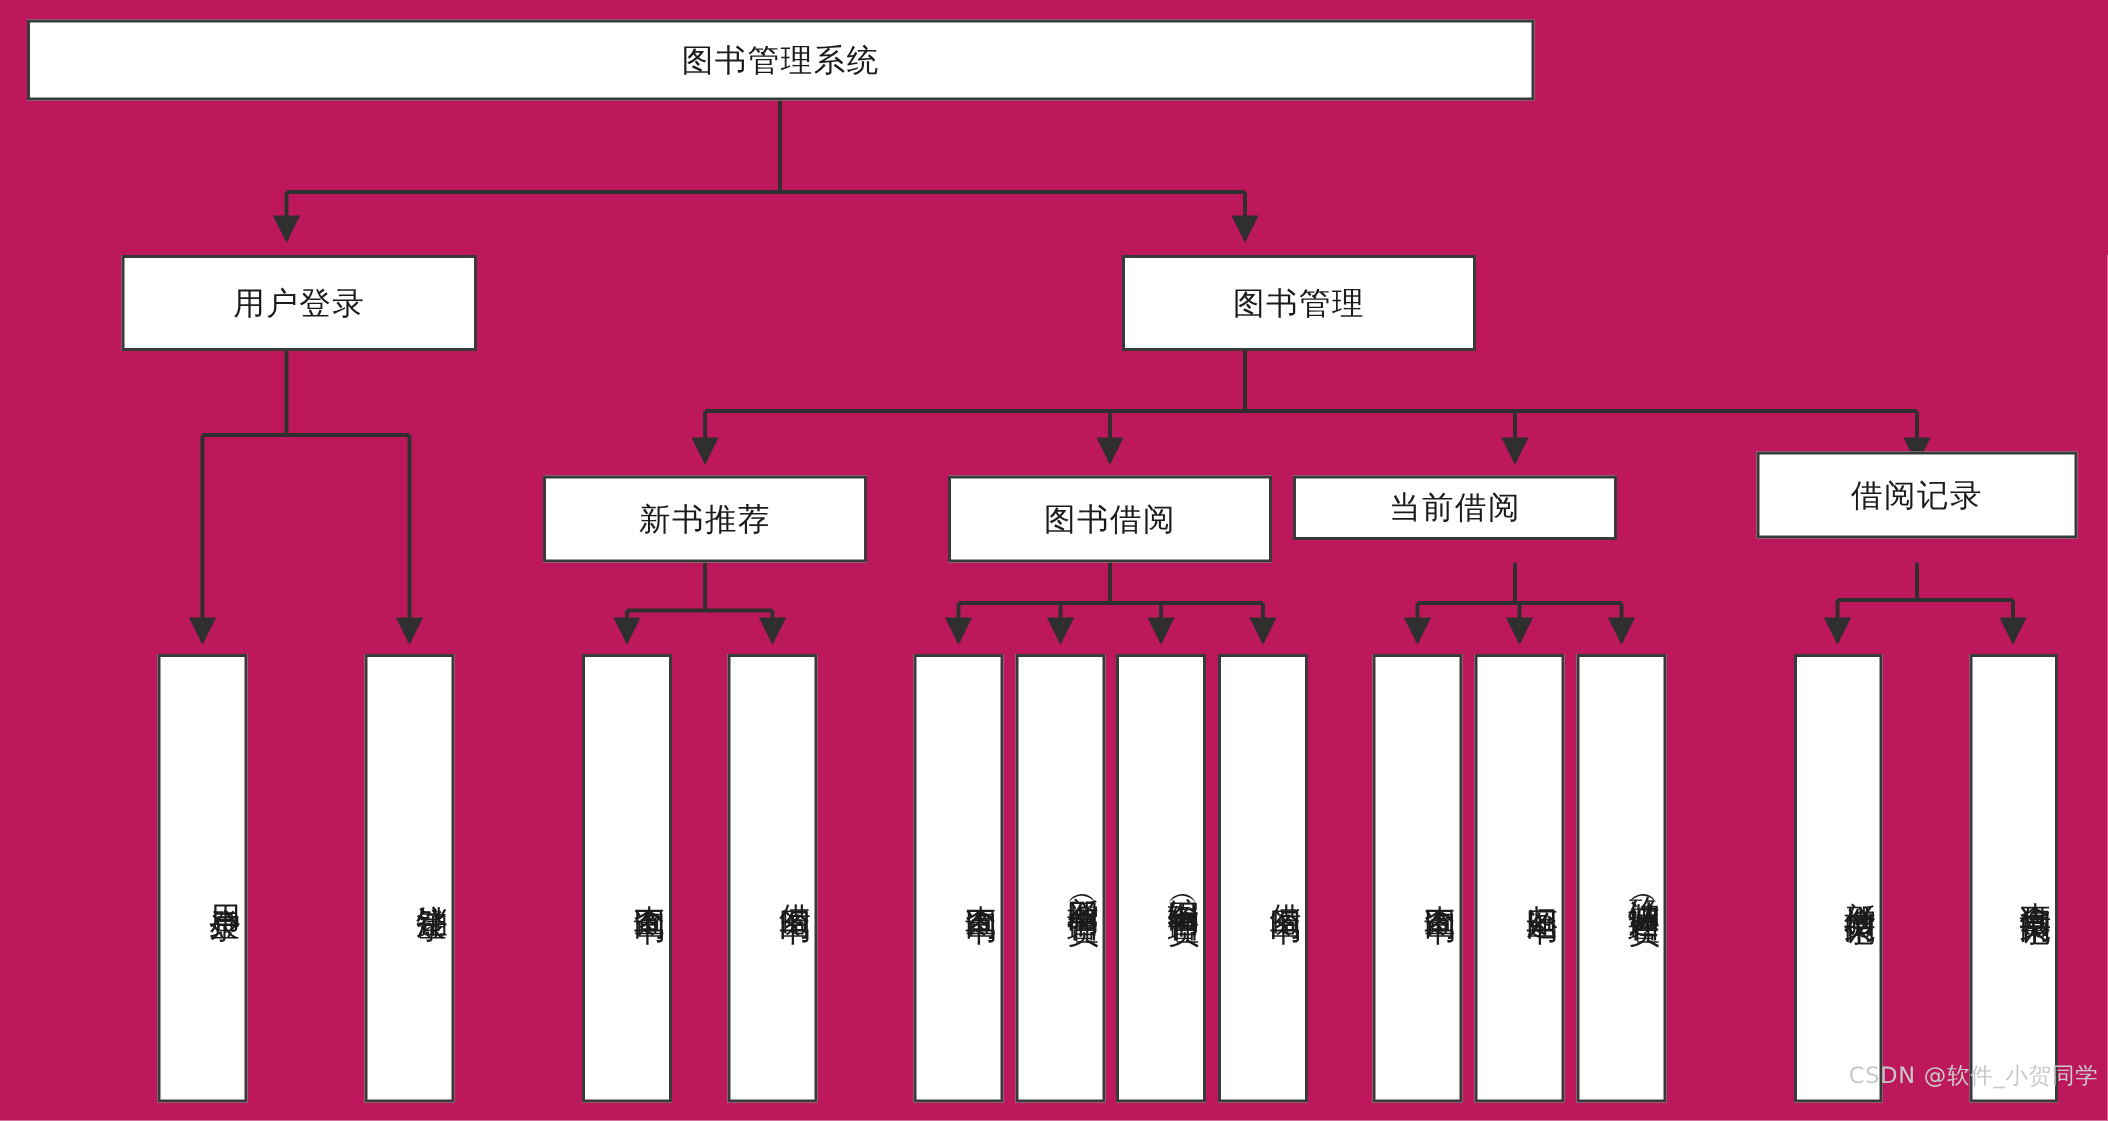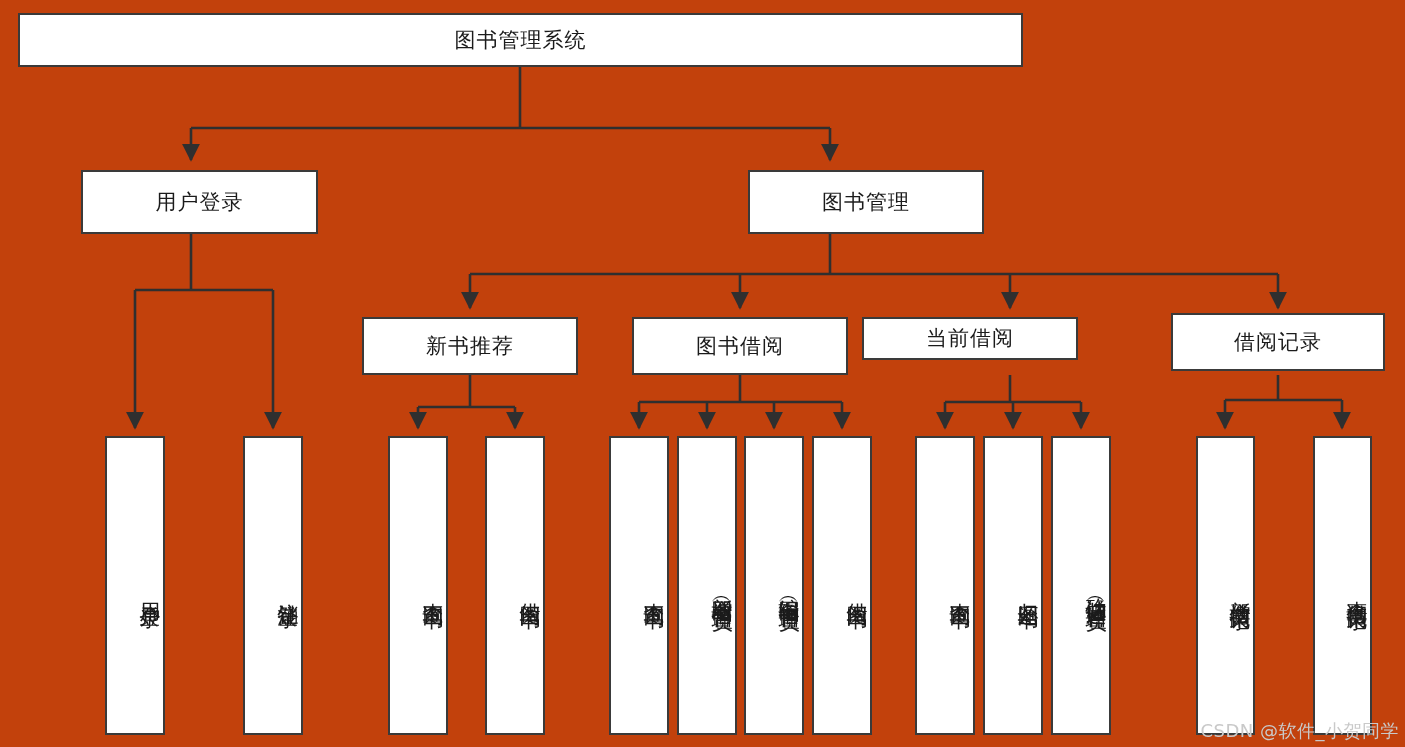"图书管理系统" #stage { background: #c2410c -> #be185d }
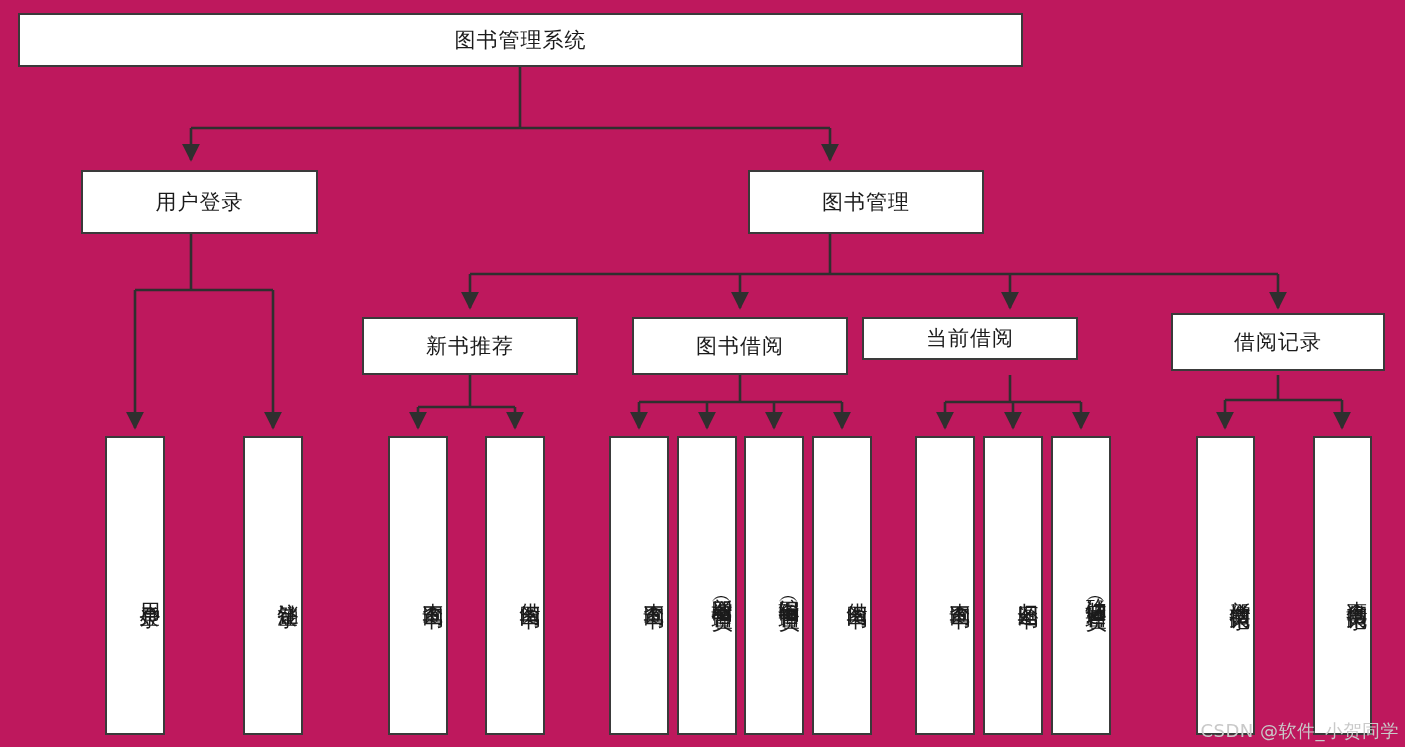"借阅记录" div.node { top: 313px -> 301px }
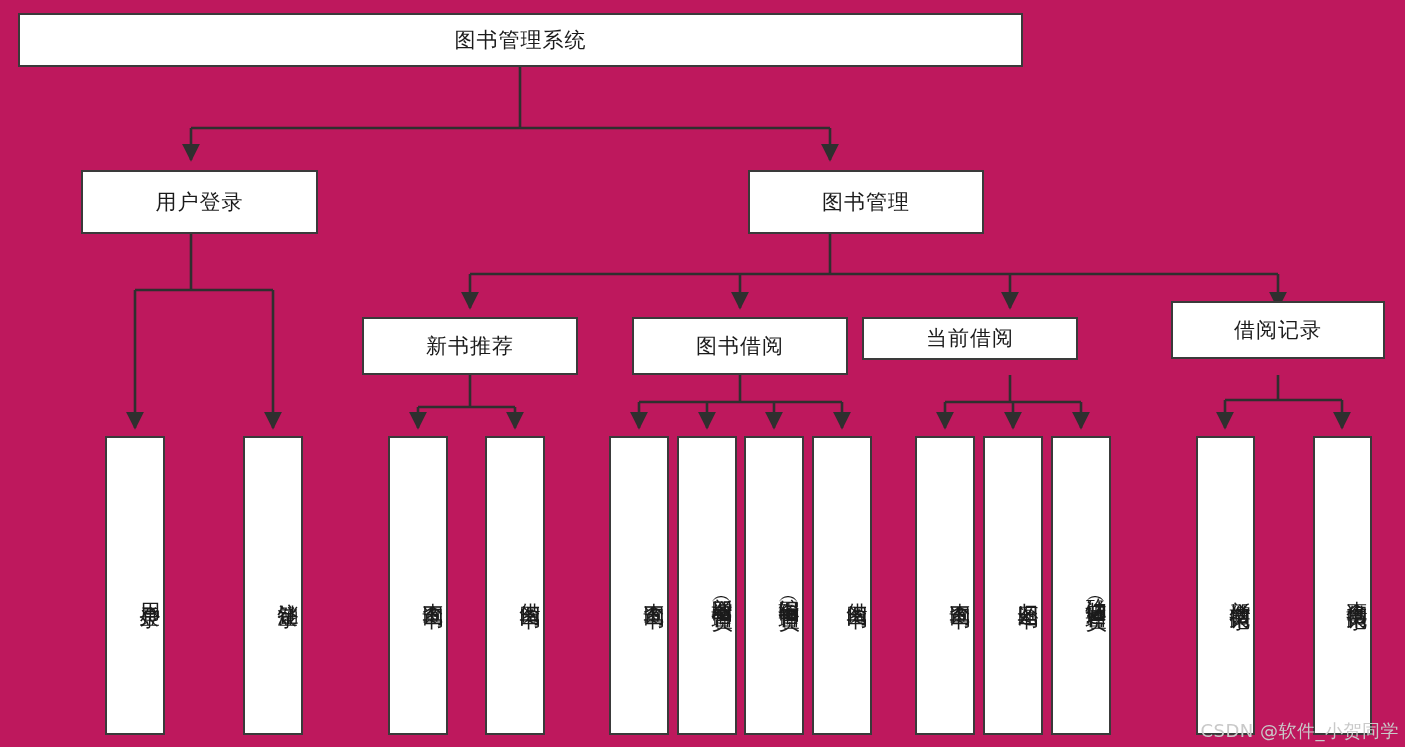"CSDN @软件_小贺同学" .watermark { bottom: 4px -> 20px; font-size: 18px -> 15px }
